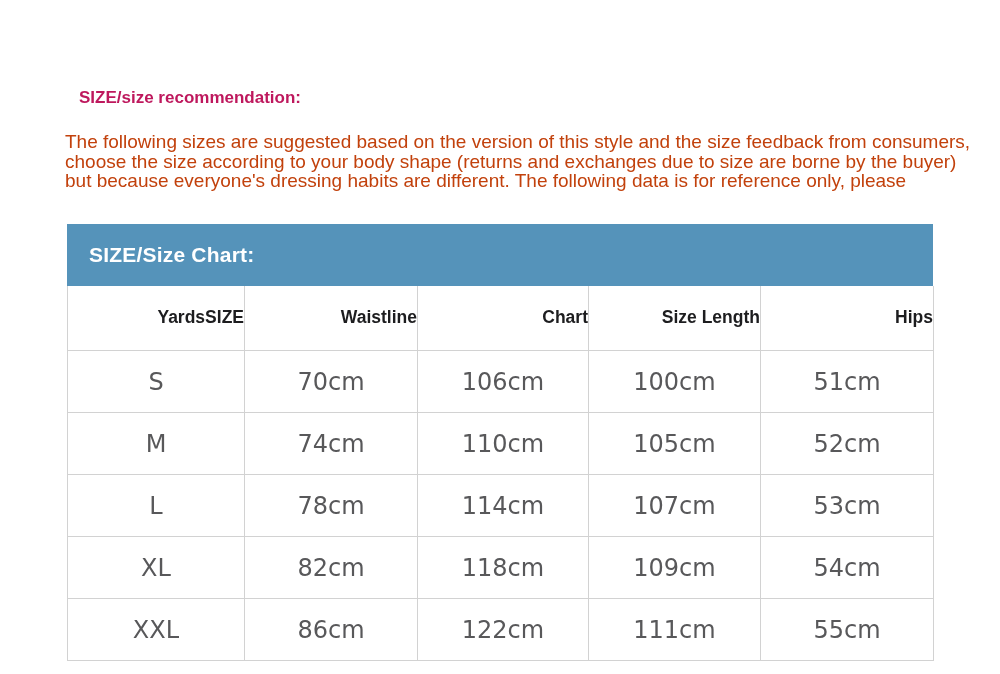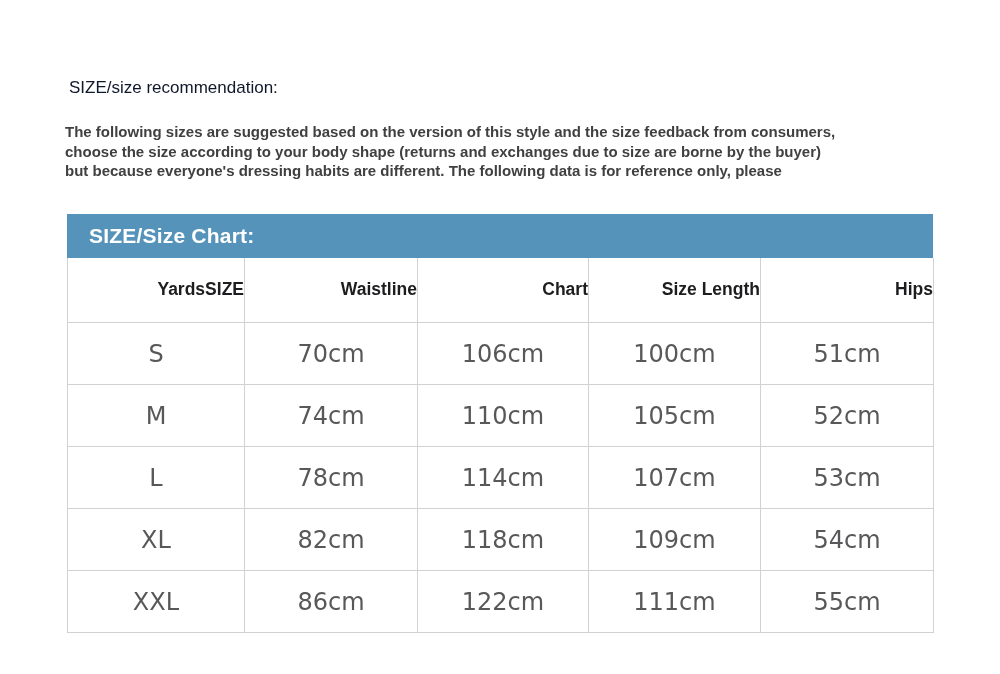"SIZE/size recommendation:" .page-title { color: #0f172a -> #be185d; font-weight: 400 -> 700; margin: 4px -> 14px }
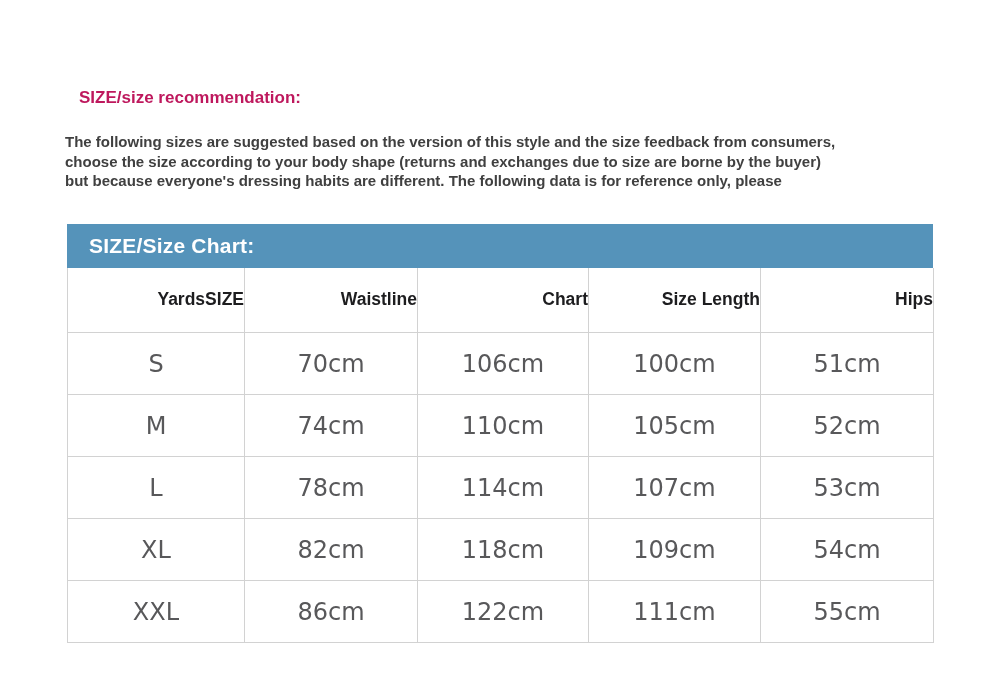"The following sizes are suggested" .desc-line { color: #404040 -> #c2410c; font-size: 15px -> 19px; font-weight: 700 -> 400 }
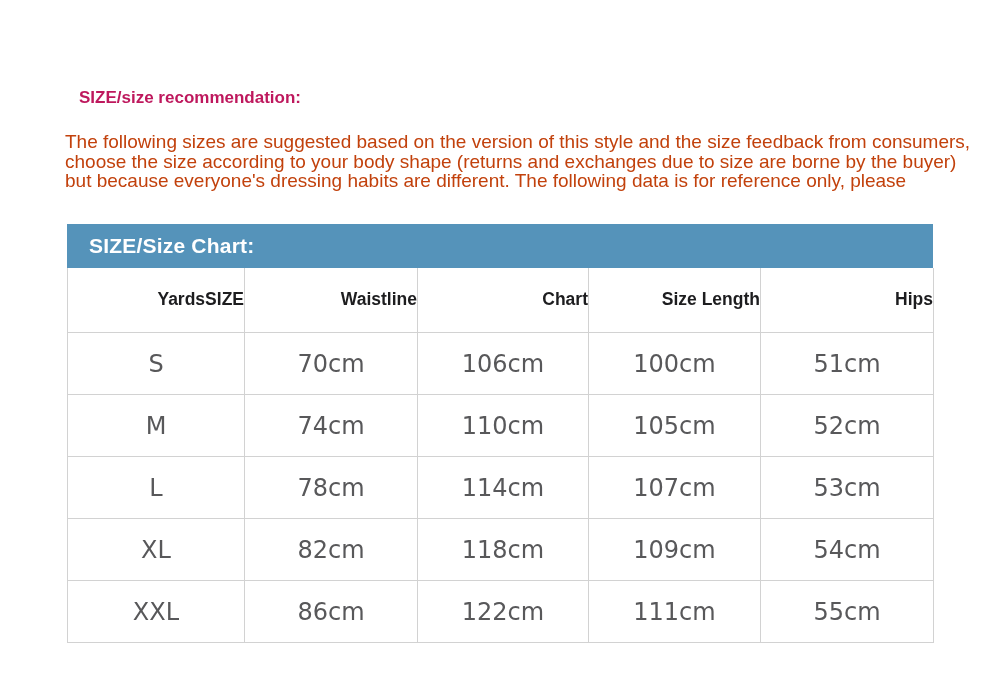"SIZE/Size Chart:" .chart-banner { height: 44px -> 62px }
